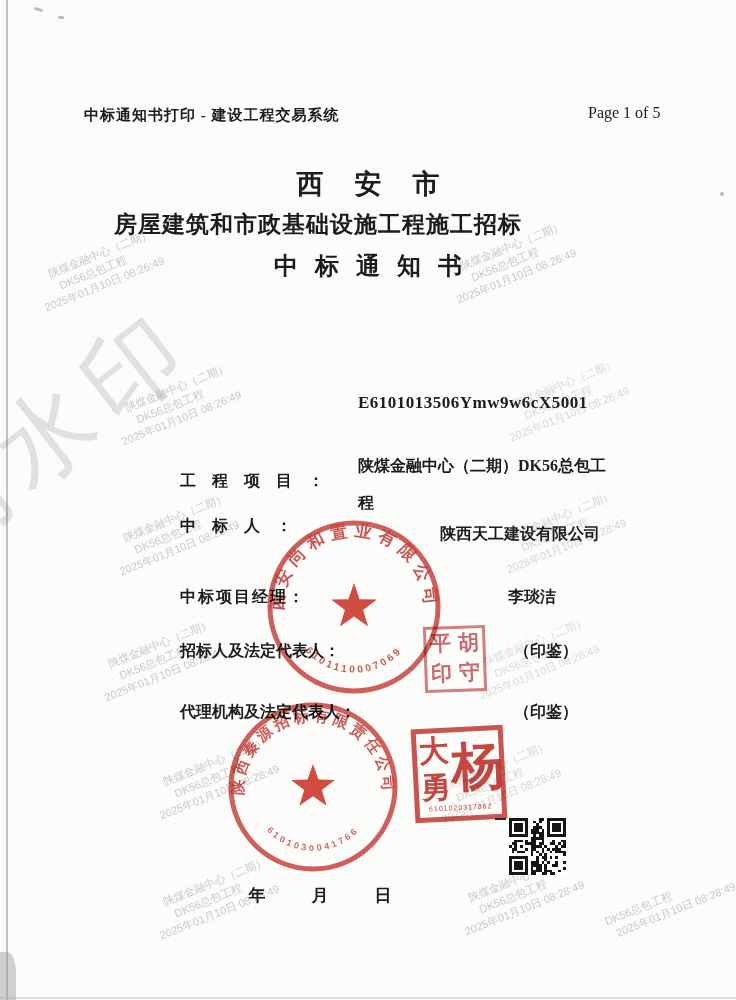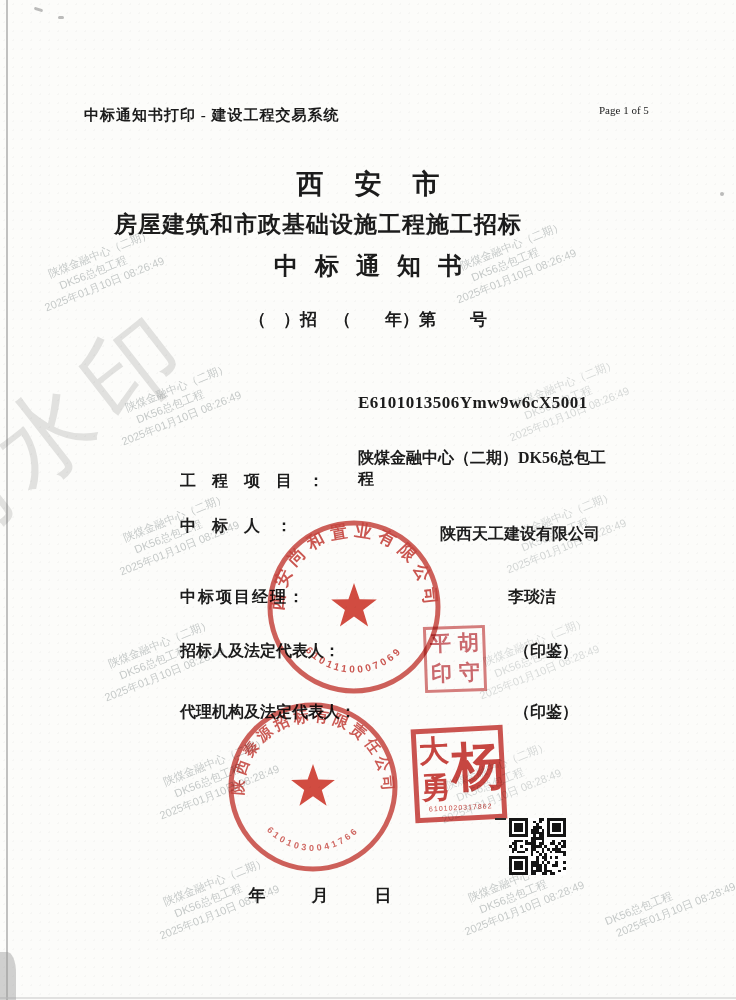"Page 1 of 5" .hdr-right { font-size: 11px -> 16px; margin-left: 11px -> none }
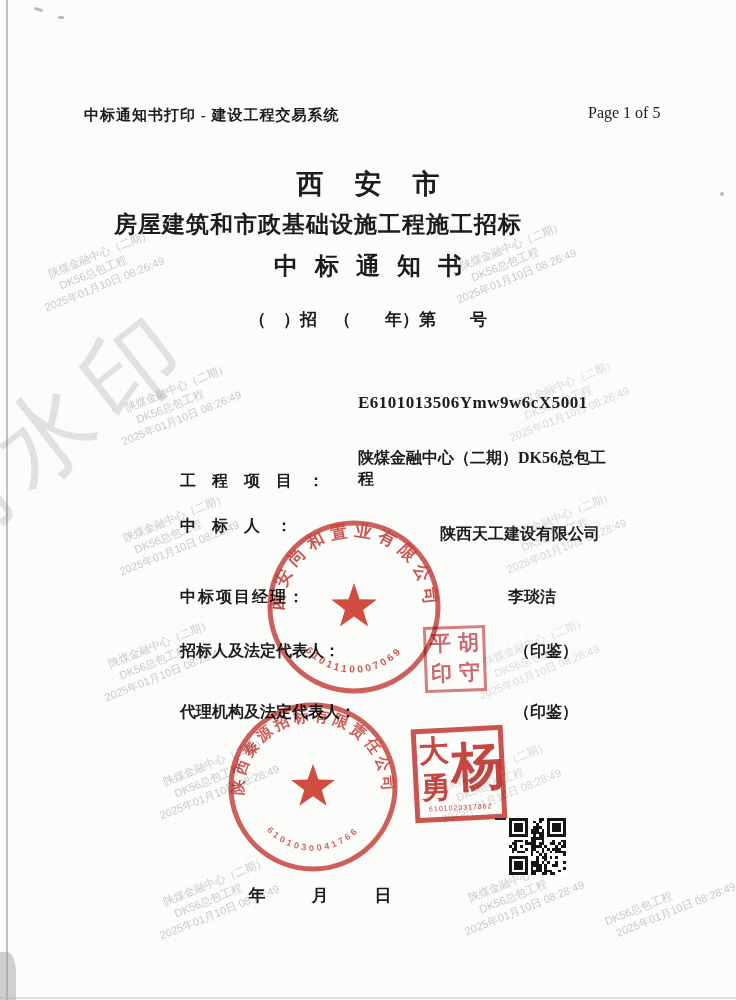"（ ）招 （ 年）第 号" div.abs { html: <div>（ ）招 （ 年）第 号</div> -> none }
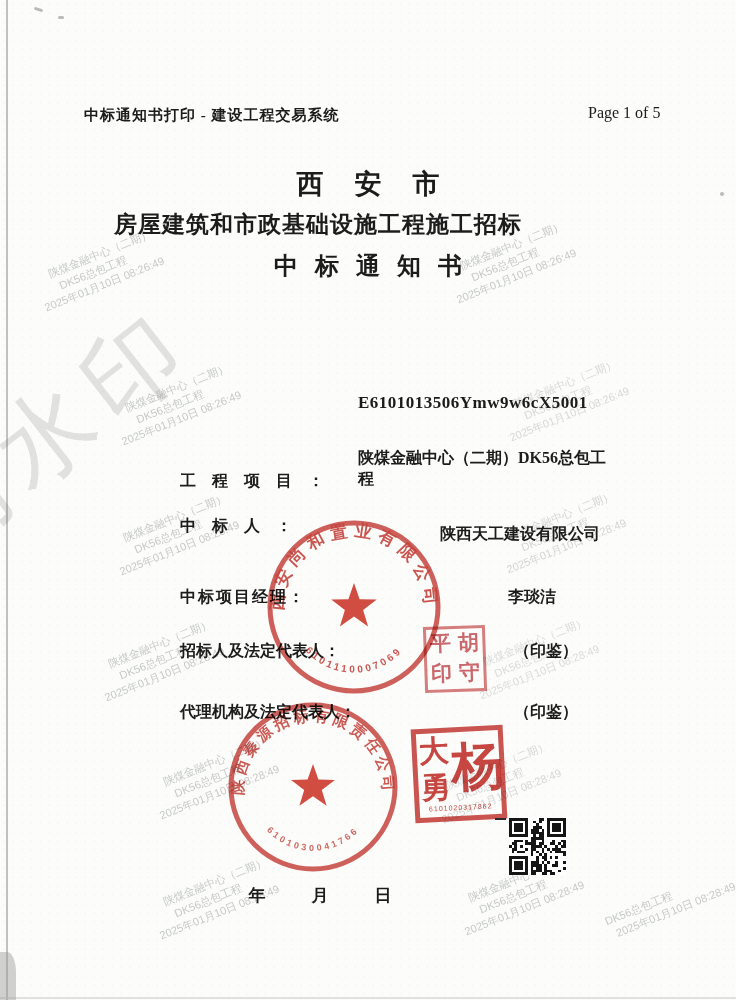"陕煤金融中心（二期）DK56总包工程" .v-projname { line-height: 21px -> 37px }
